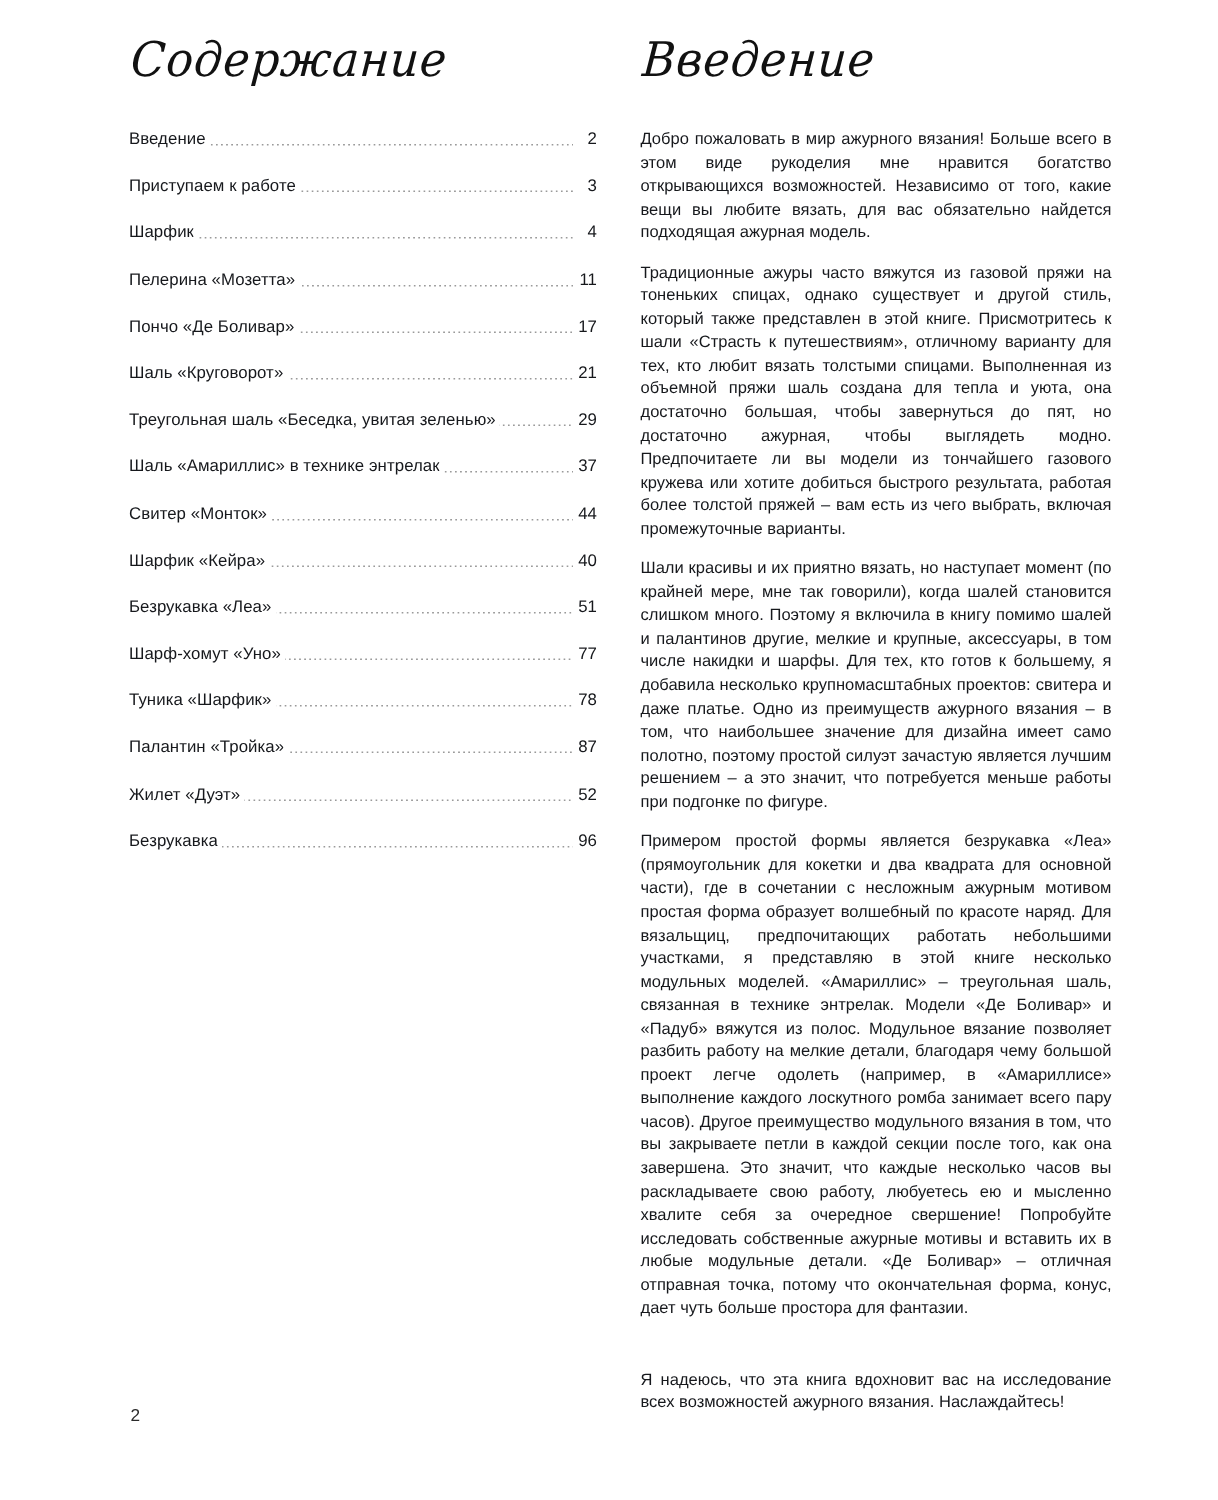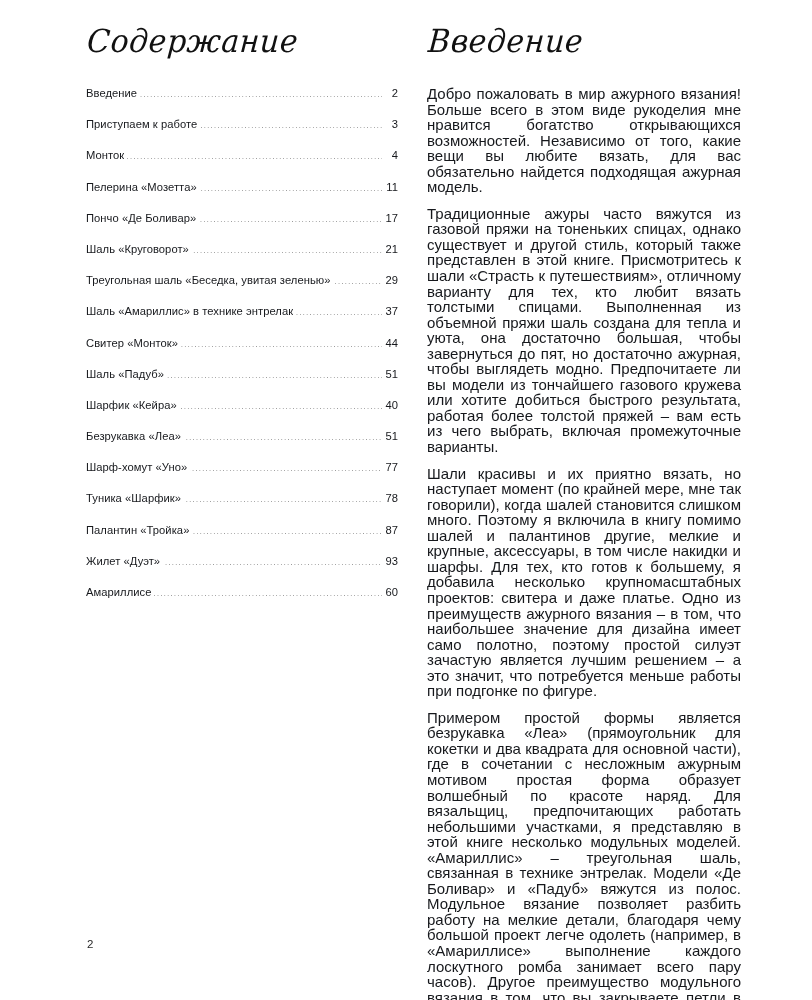"Добро пожаловать в мир ажурного" .body-copy p { font-size: 15px -> 11px }
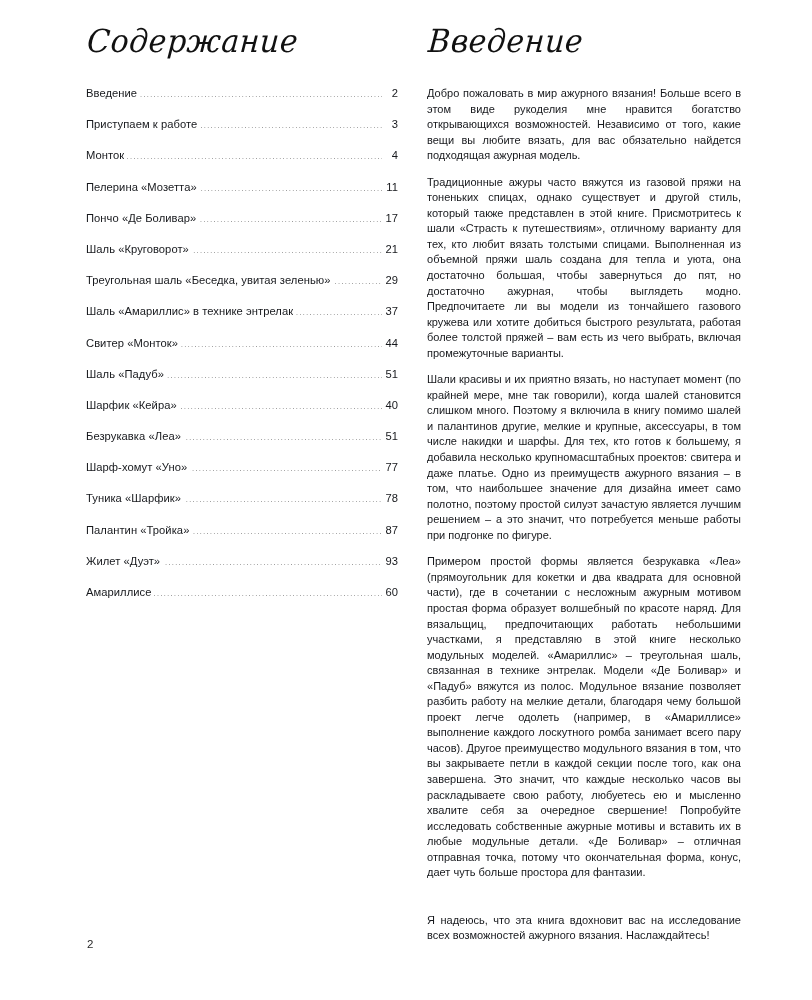"Монток" span.toc-title { text: Монток -> Шарфик }
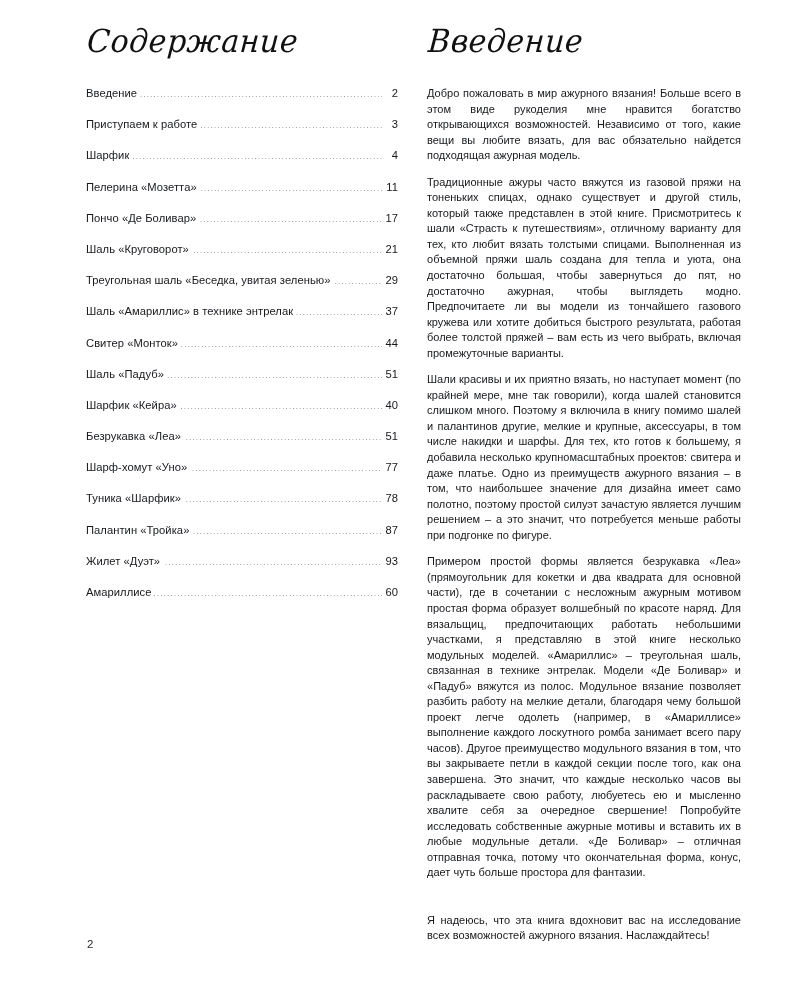"Шаль «Падуб»" li.toc-item { html: <li> <span>Шаль «Падуб»</span> <span></span> <span>51</span> </li> -> none }
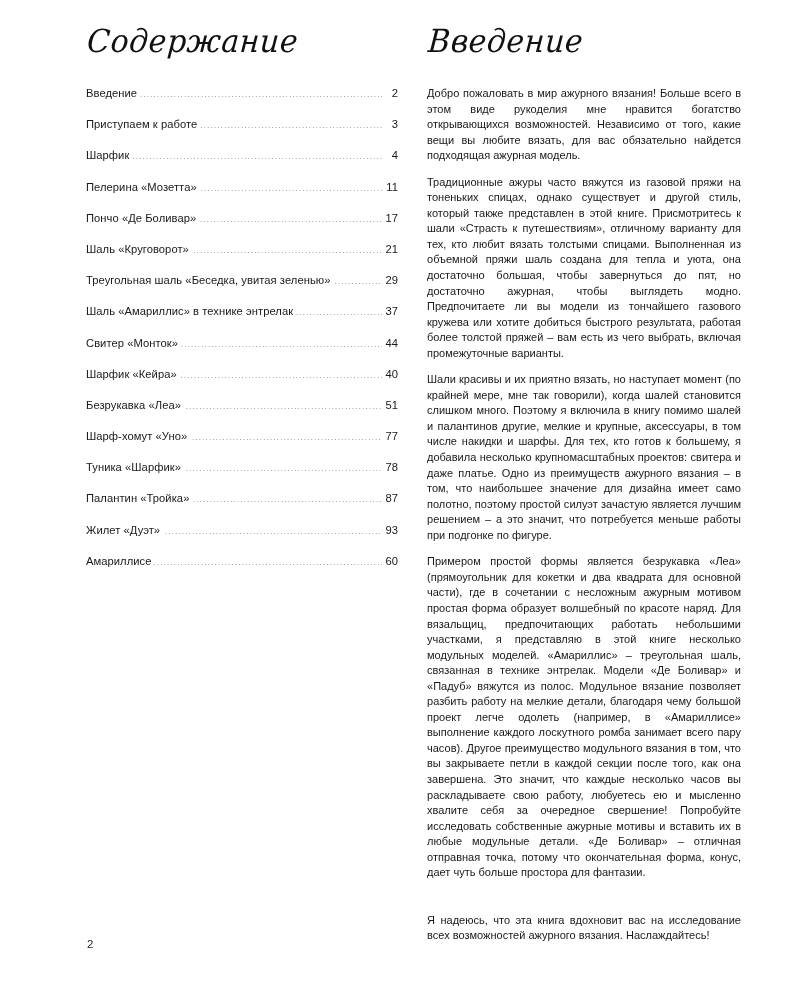"93" span.toc-page { text: 93 -> 52 }
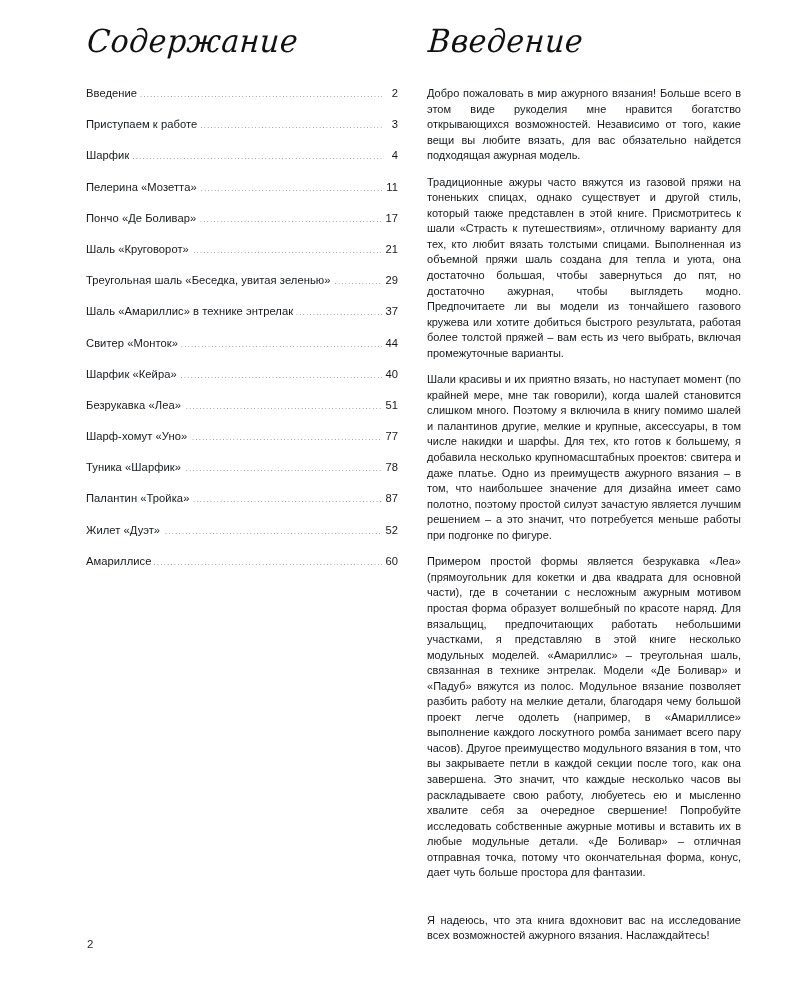"Амариллисе" span.toc-title { text: Амариллисе -> Безрукавка }
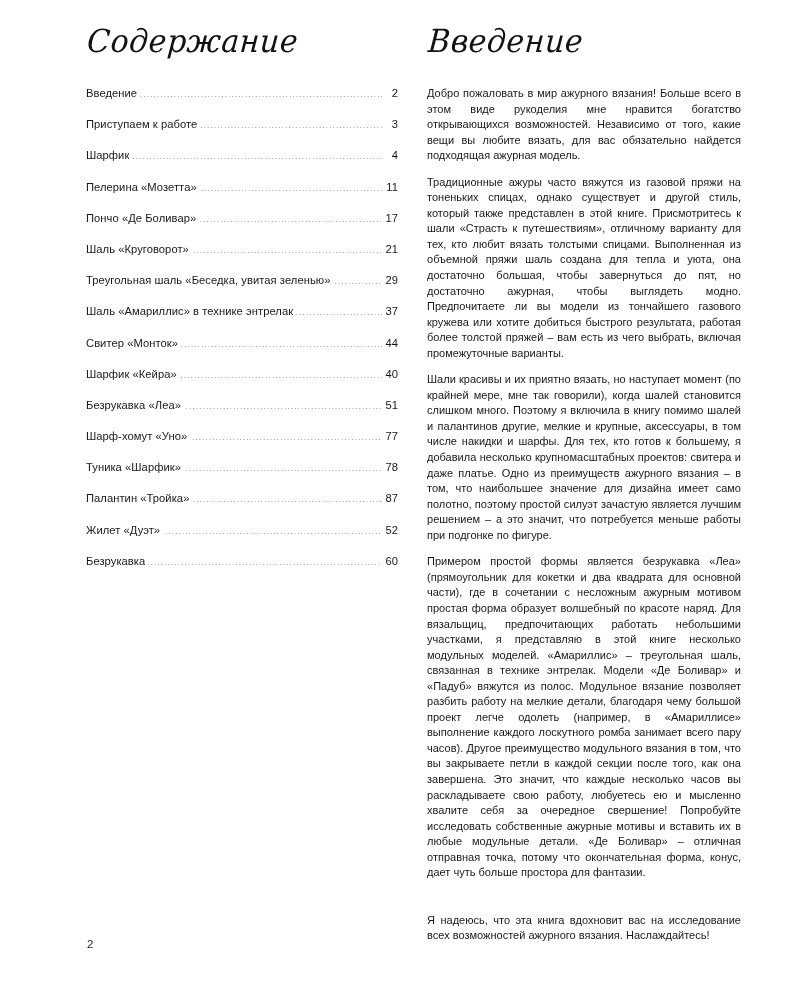"60" span.toc-page { text: 60 -> 96 }
